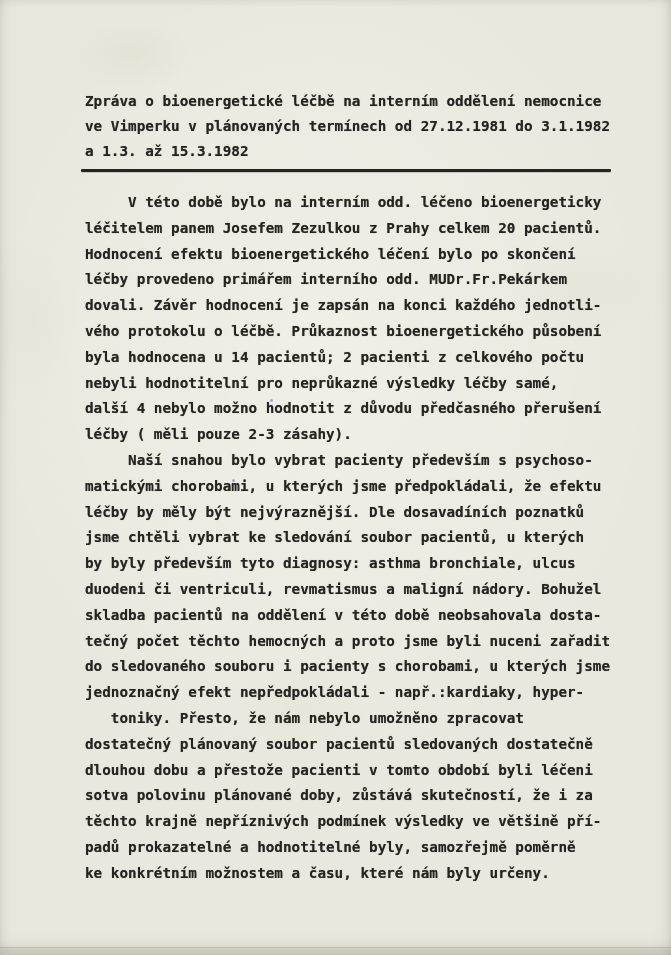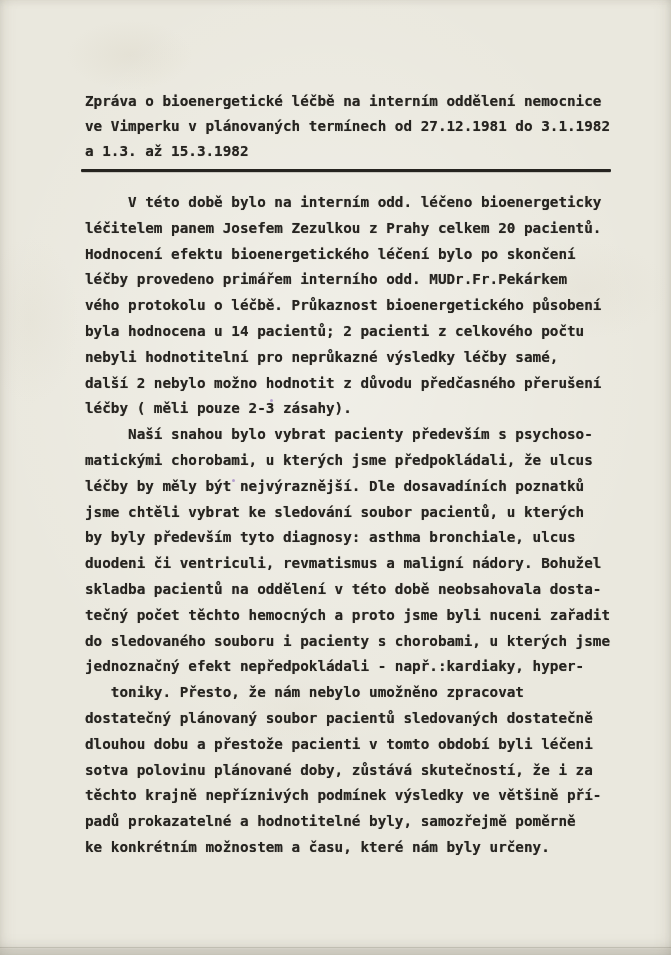"dovali. Závěr hodnocení je zapsán" div.line { html: none -> <div>dovali. Závěr hodnocení je zapsán na konci každého jednotli-</div> }
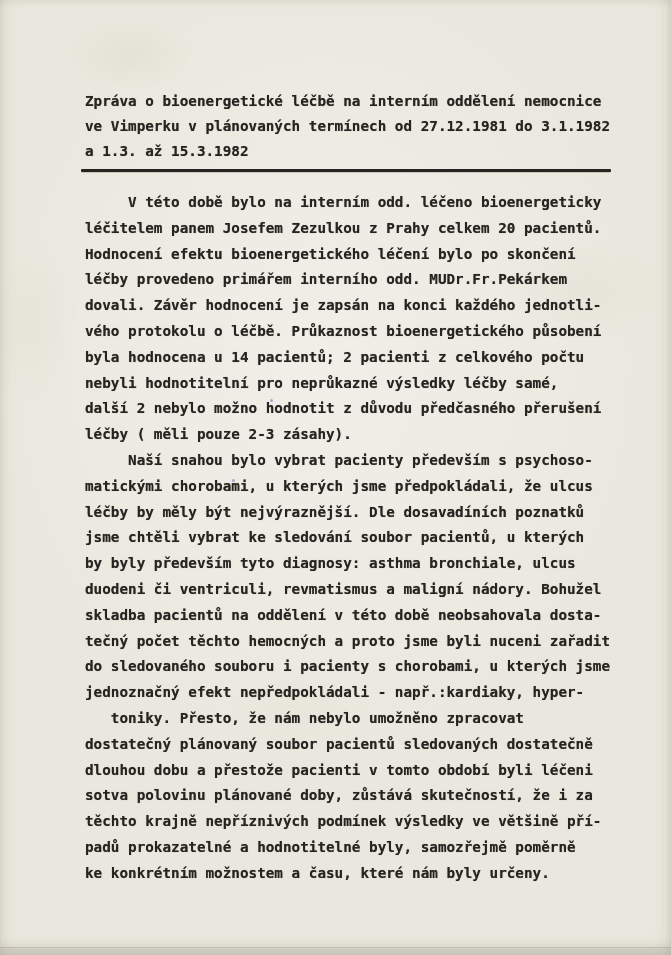"další 2 nebylo možno hodnotit" div.line { text: 2 -> 4 }
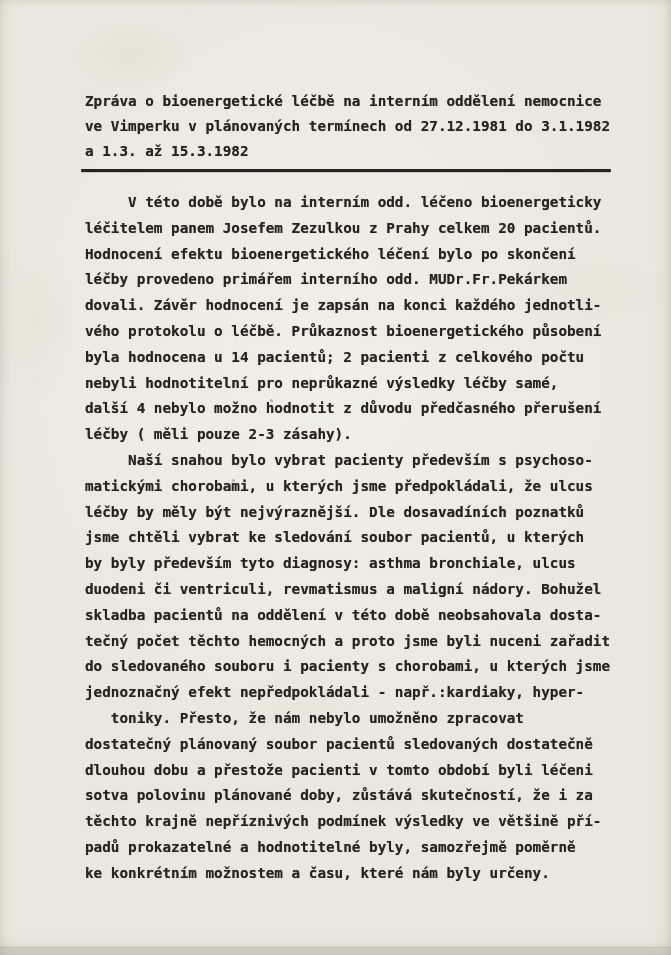"matickými chorobami, u kterých jsme" div.line { text: ulcus -> efektu }
